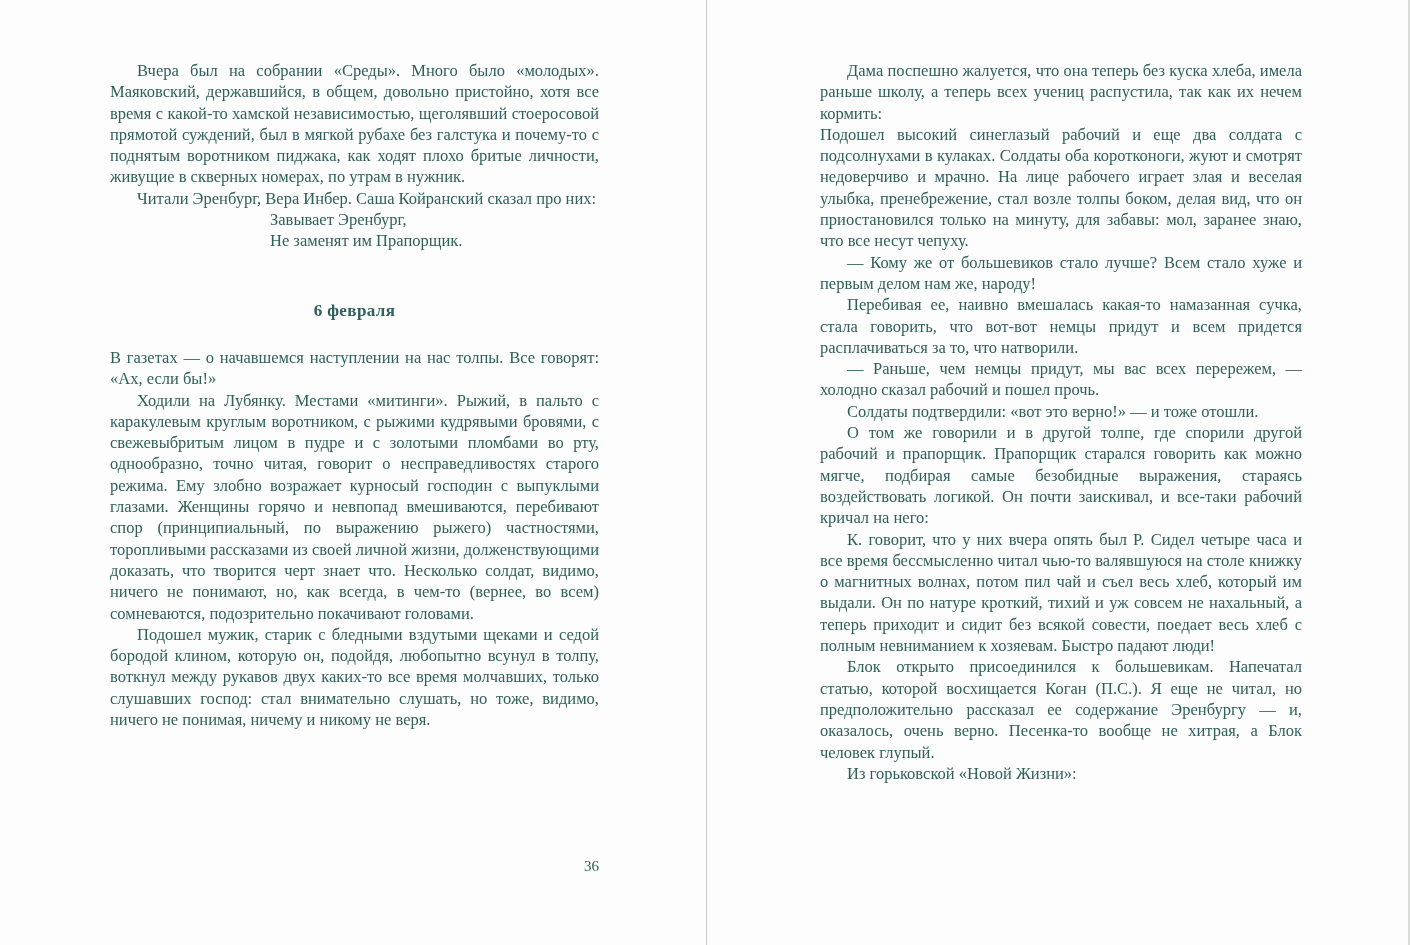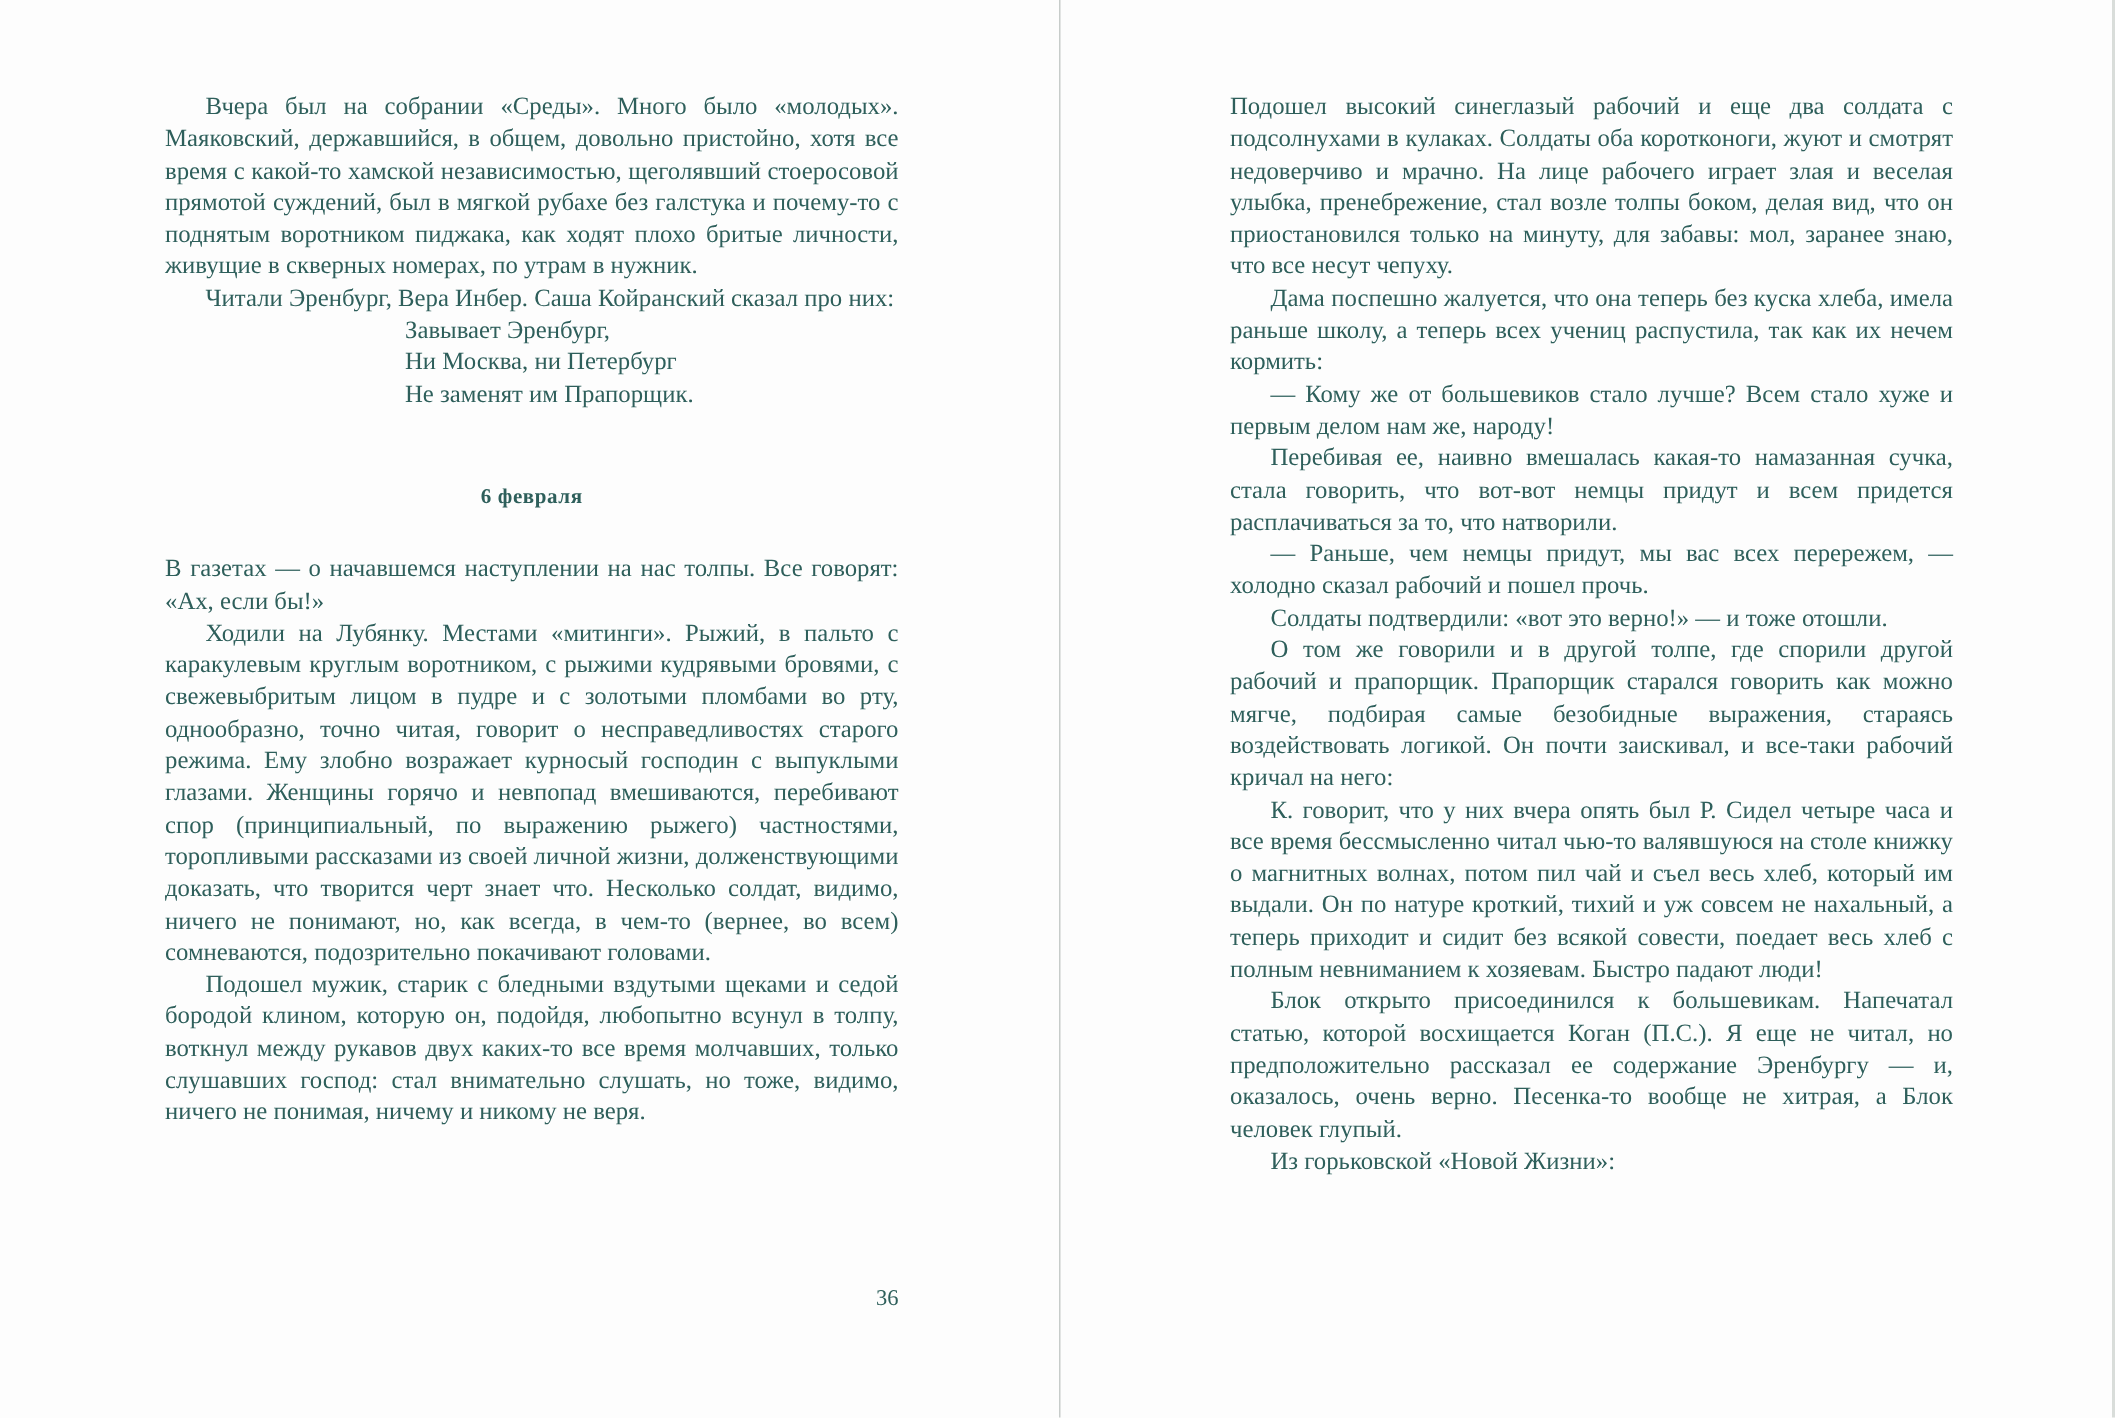"Подошел высокий синеглазый рабочий и" p.para { order: before "Дама поспешно жалуется, что она" -> after "Дама поспешно жалуется, что она" }
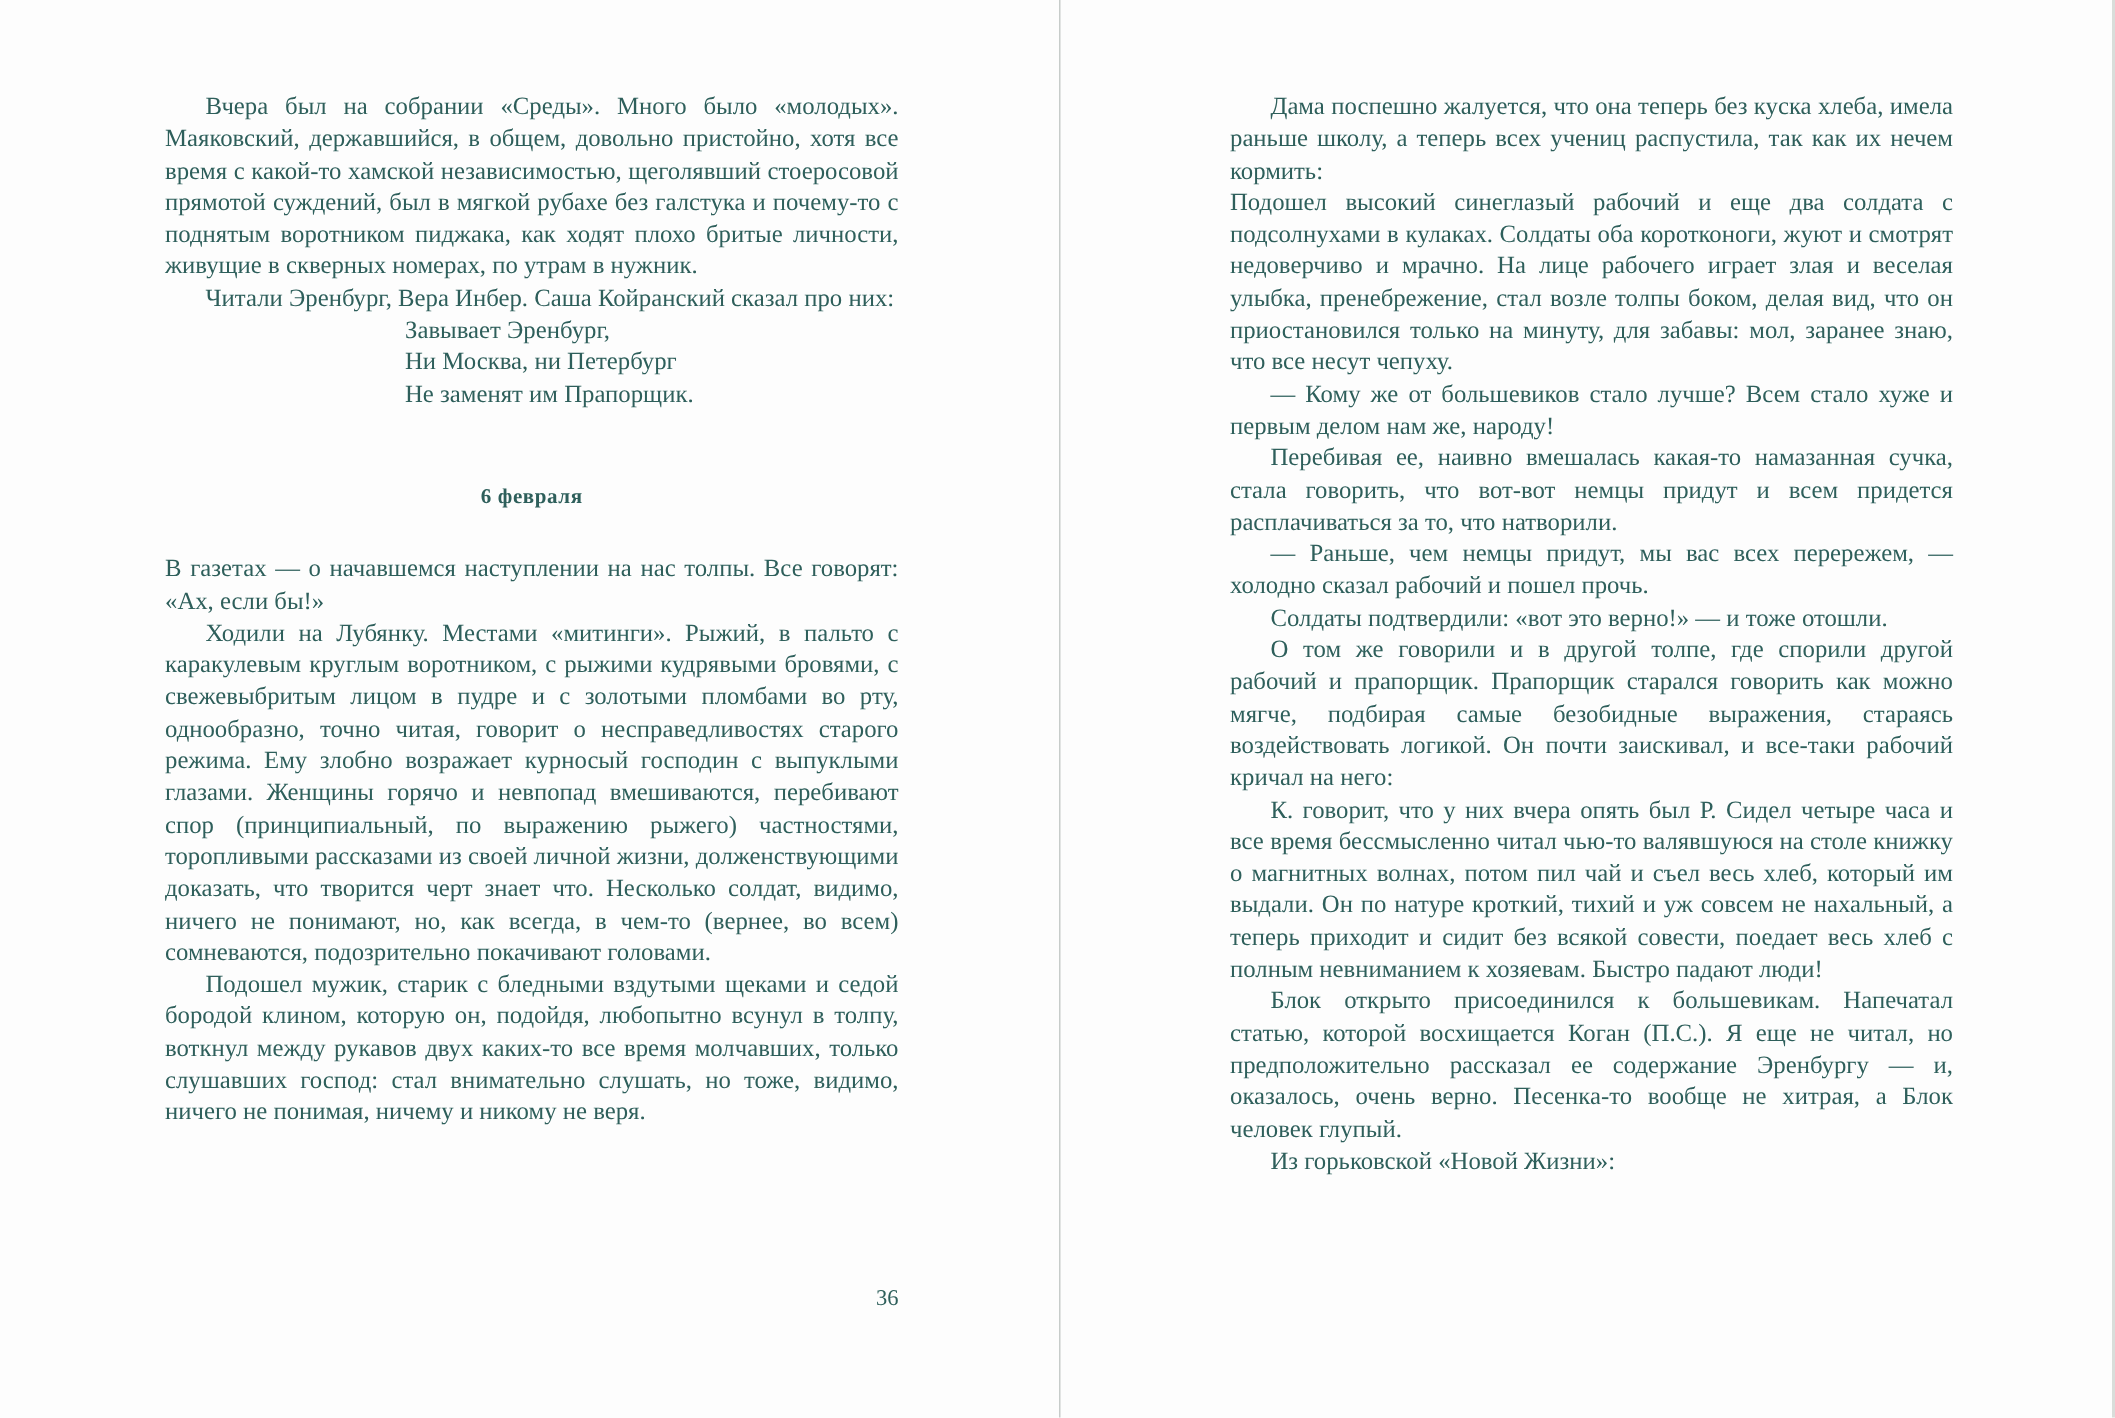"Ни Москва, ни Петербург" div.verse-line { html: <div>Ни Москва, ни Петербург</div> -> none }
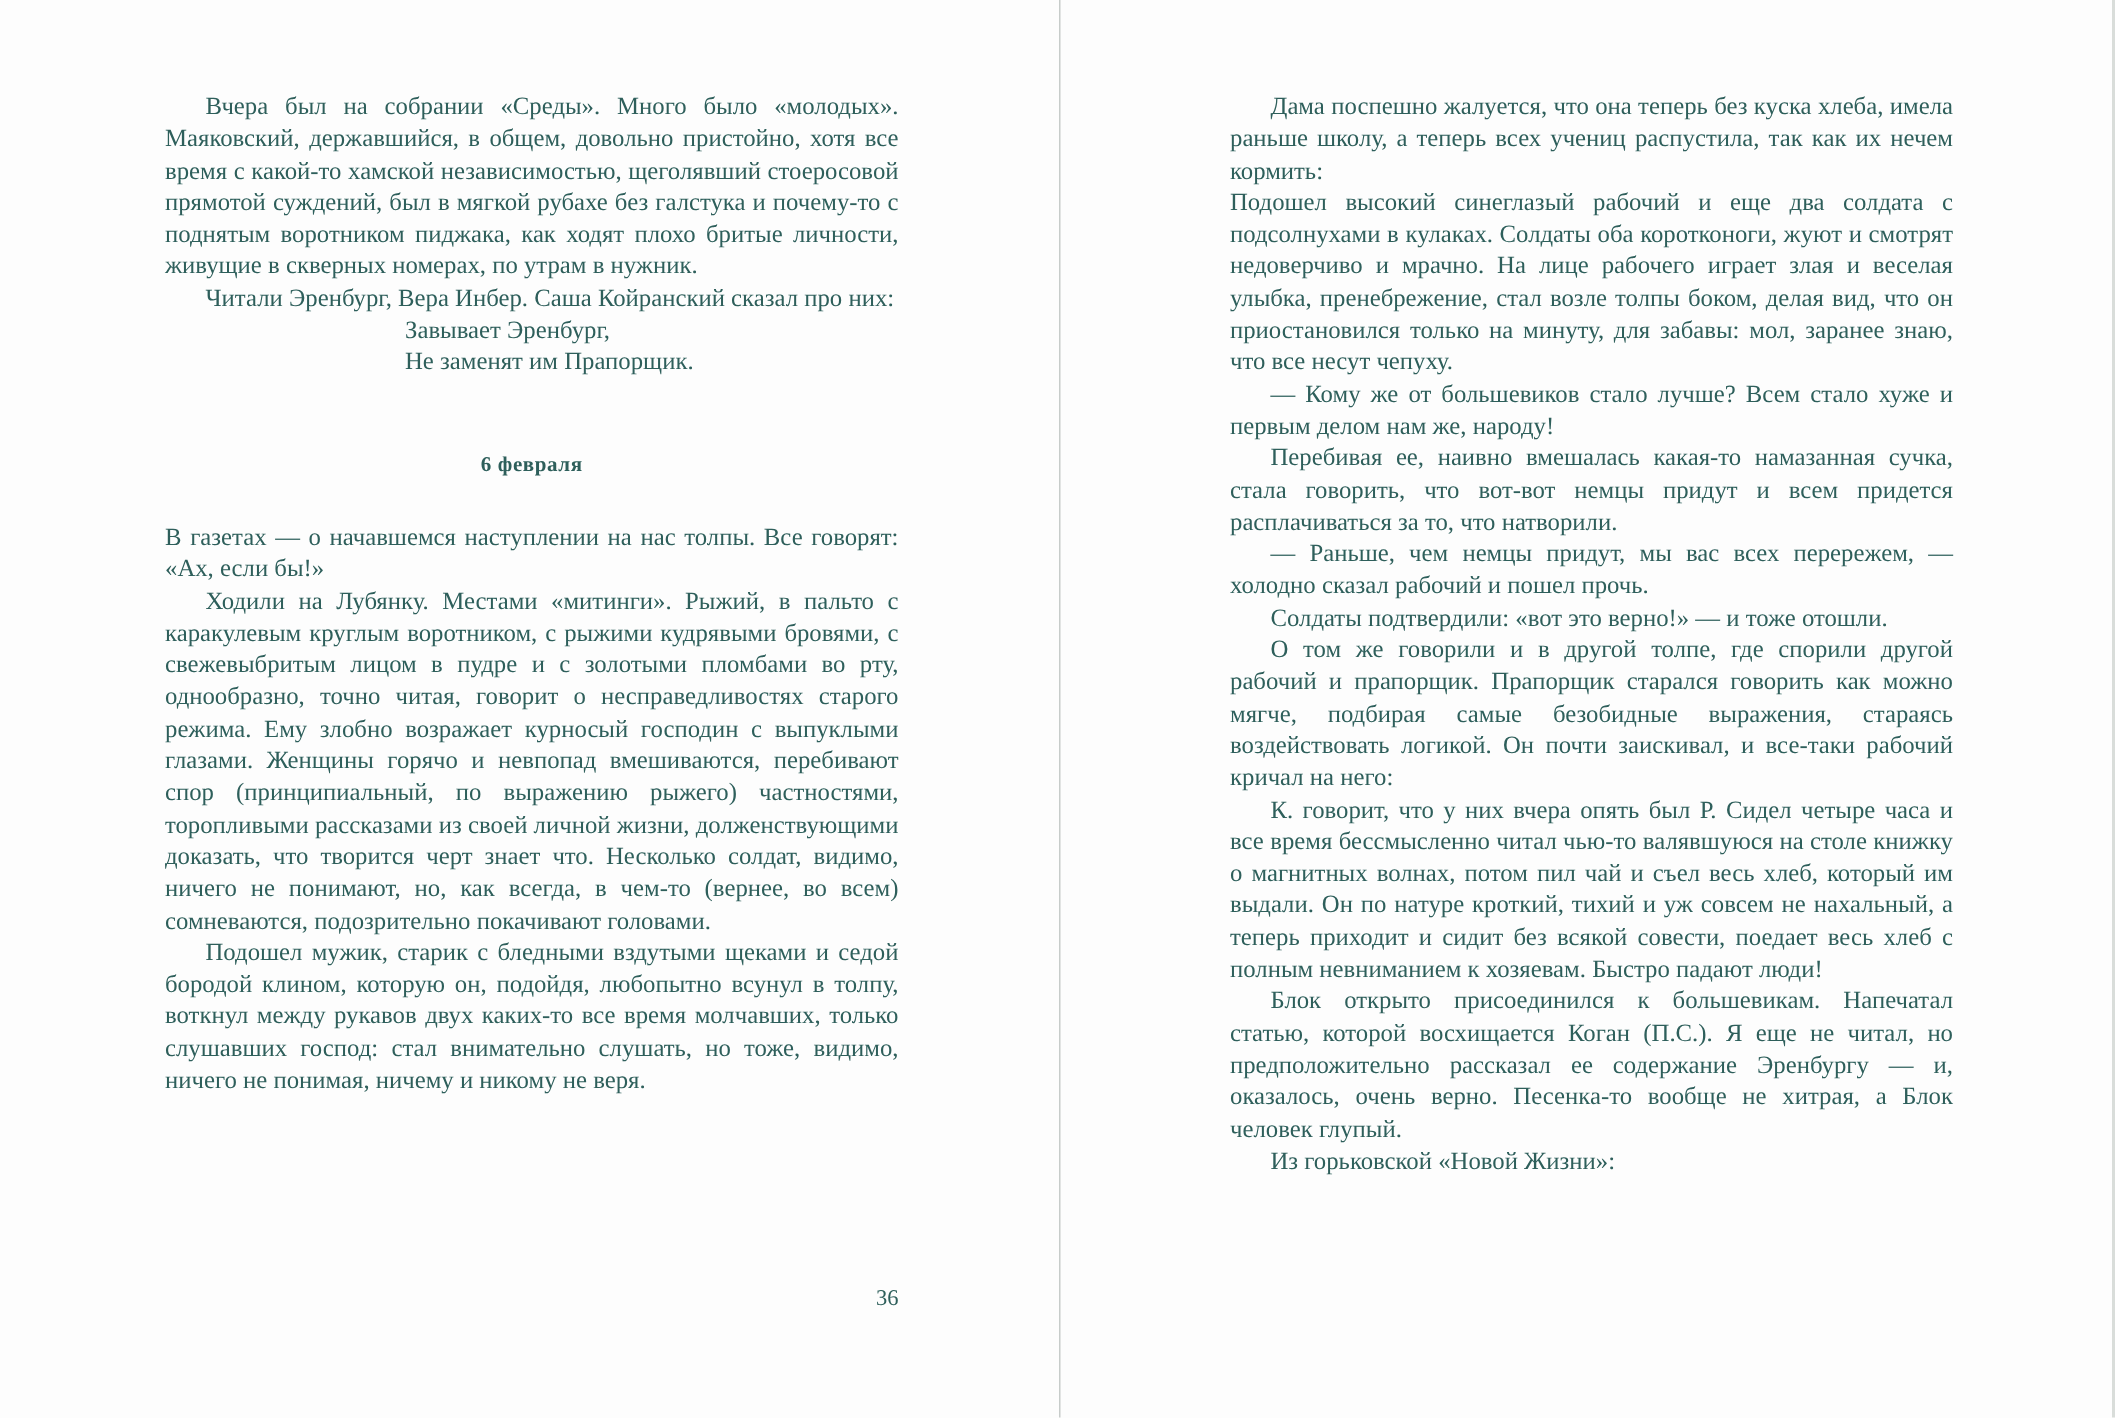"6 февраля" h2.date-heading { font-size: 14px -> 17px }
